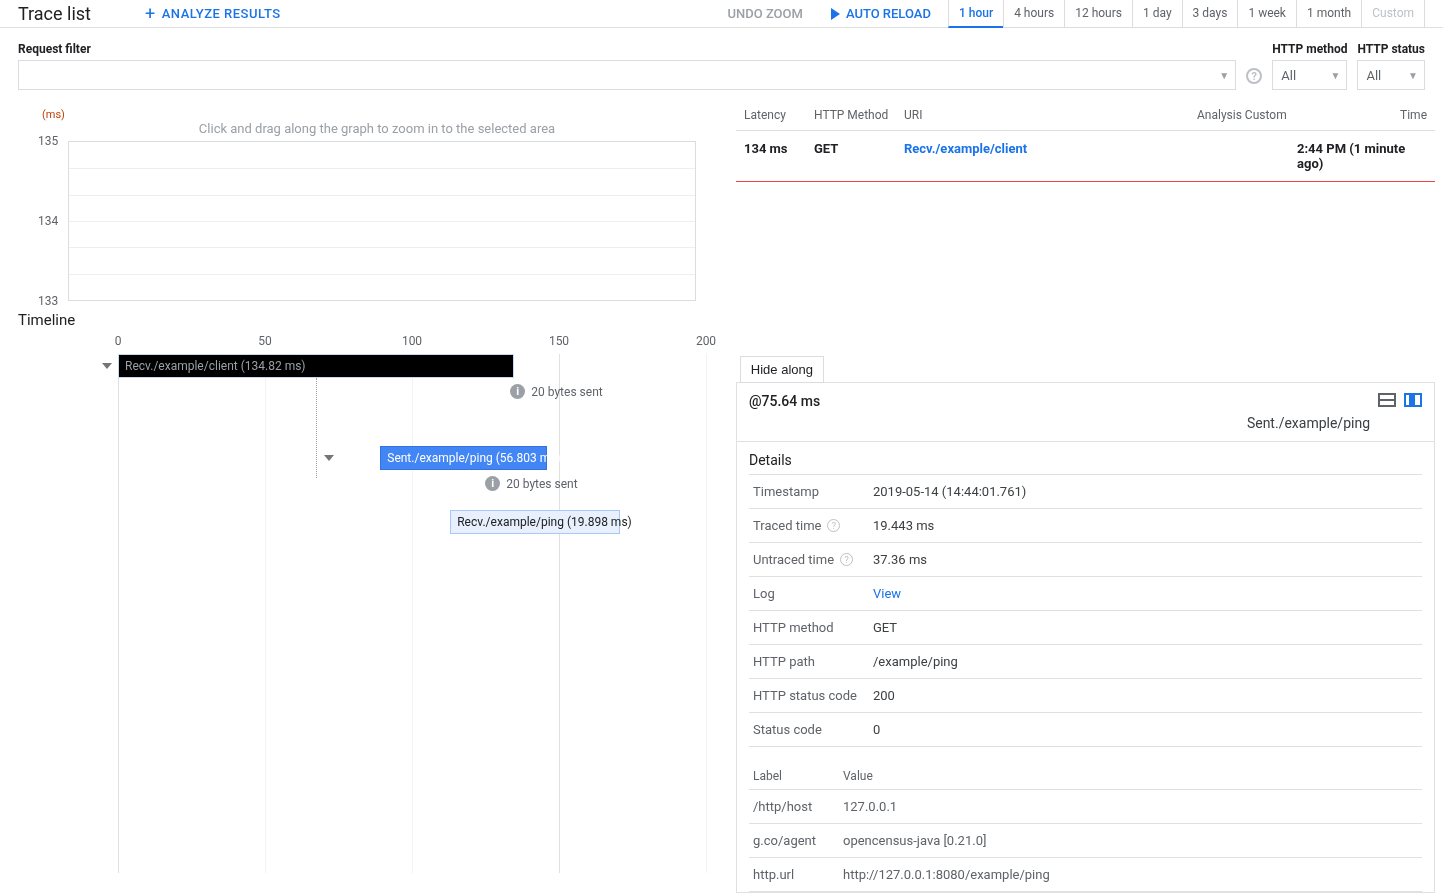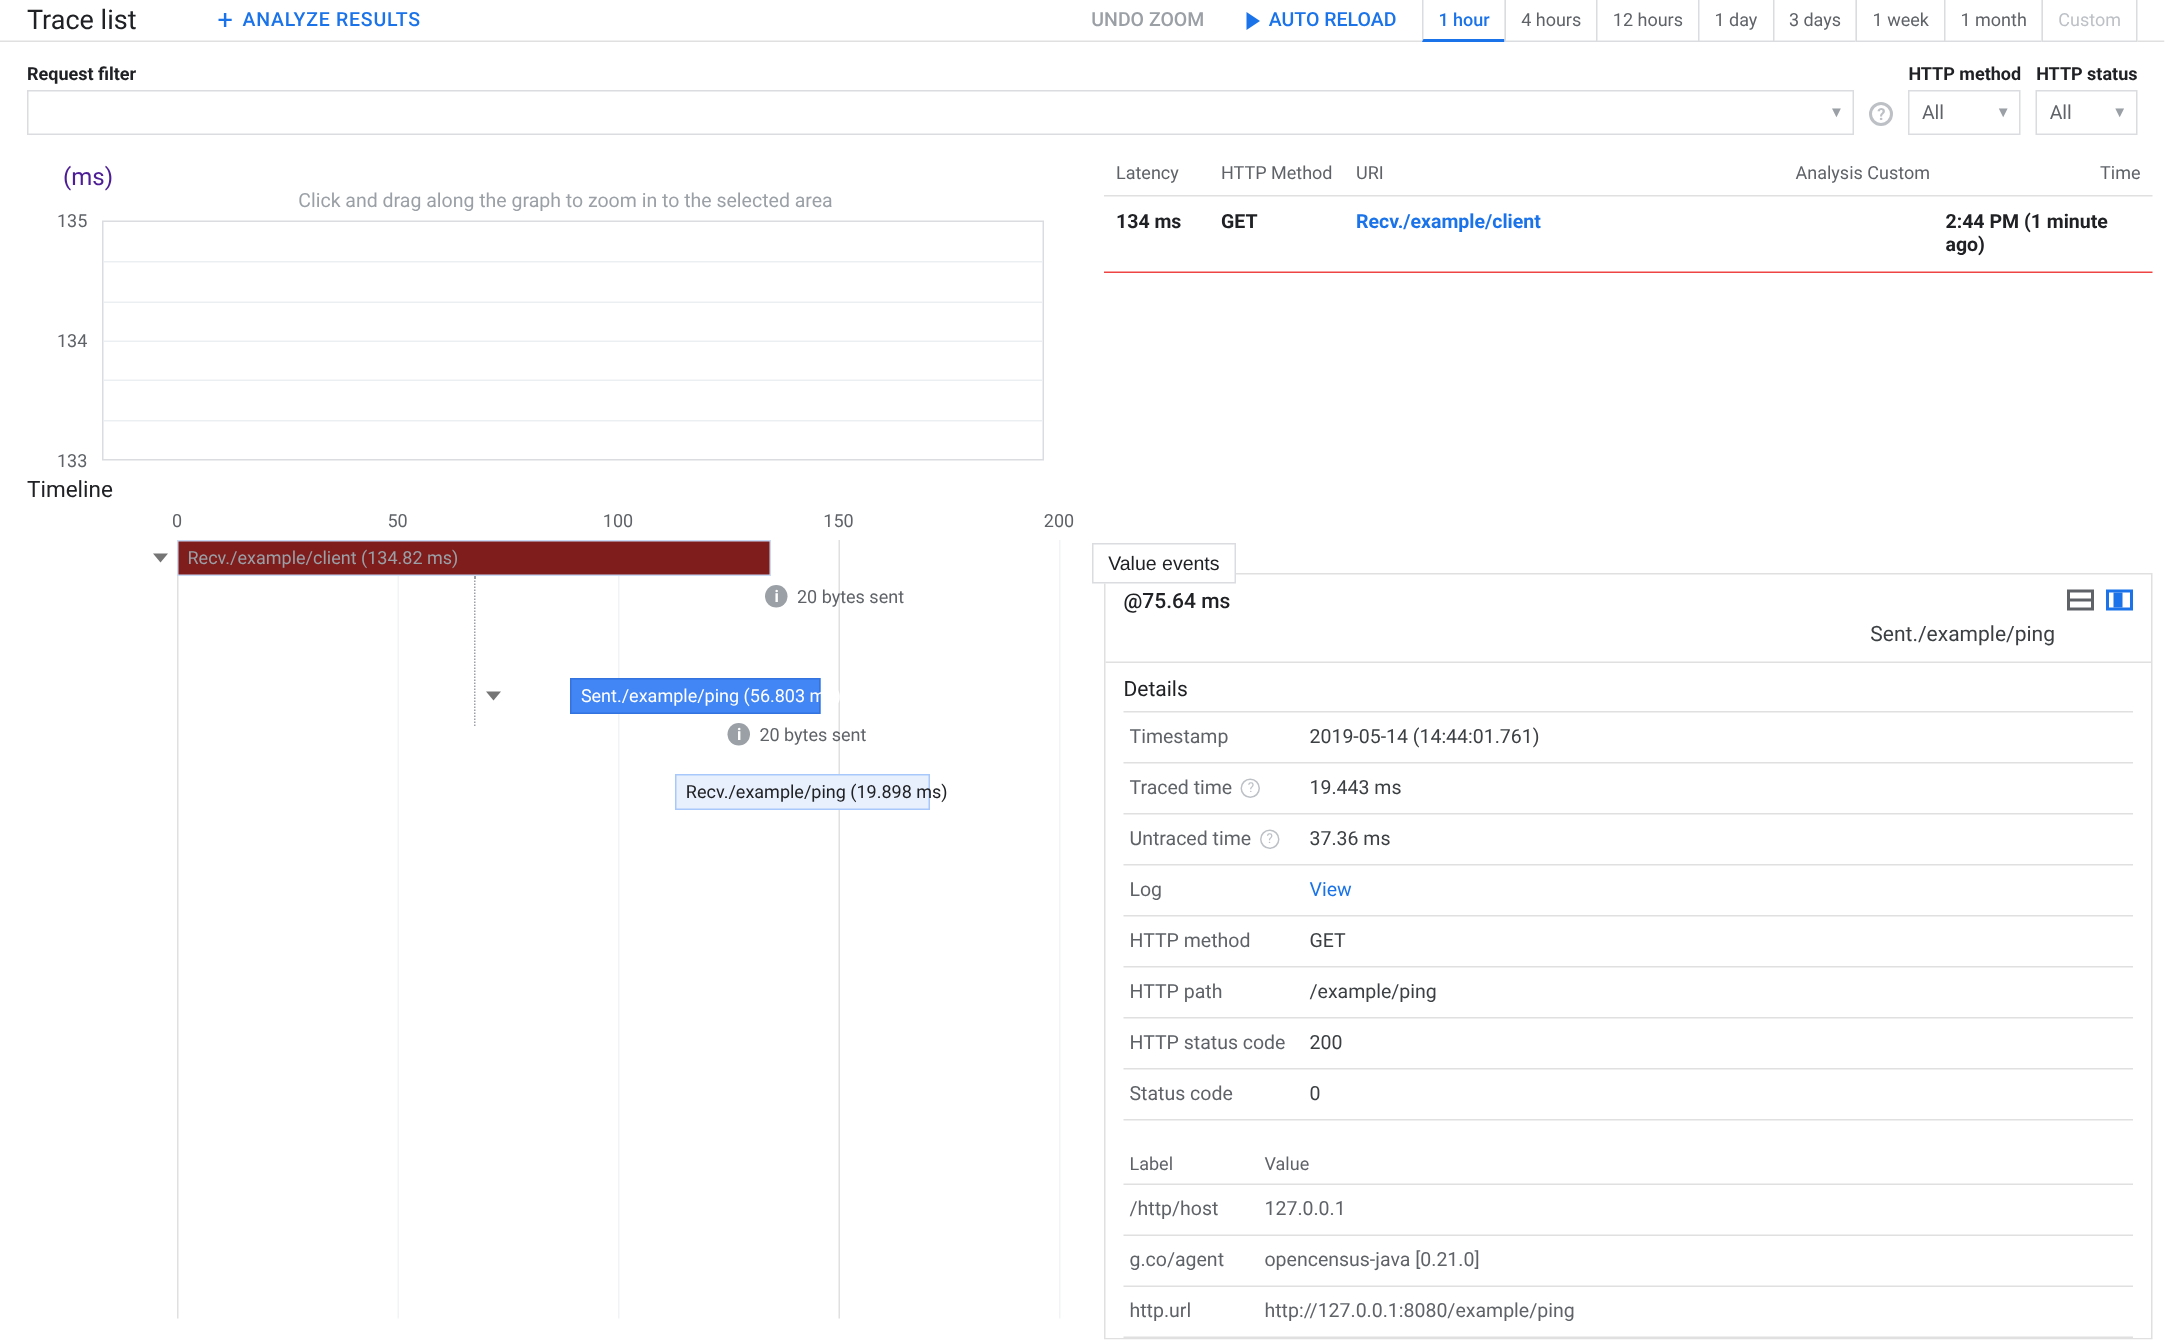"(ms)" .ms-label { color: #4c1d95 -> #c2410c; font-size: 16px -> 11px }
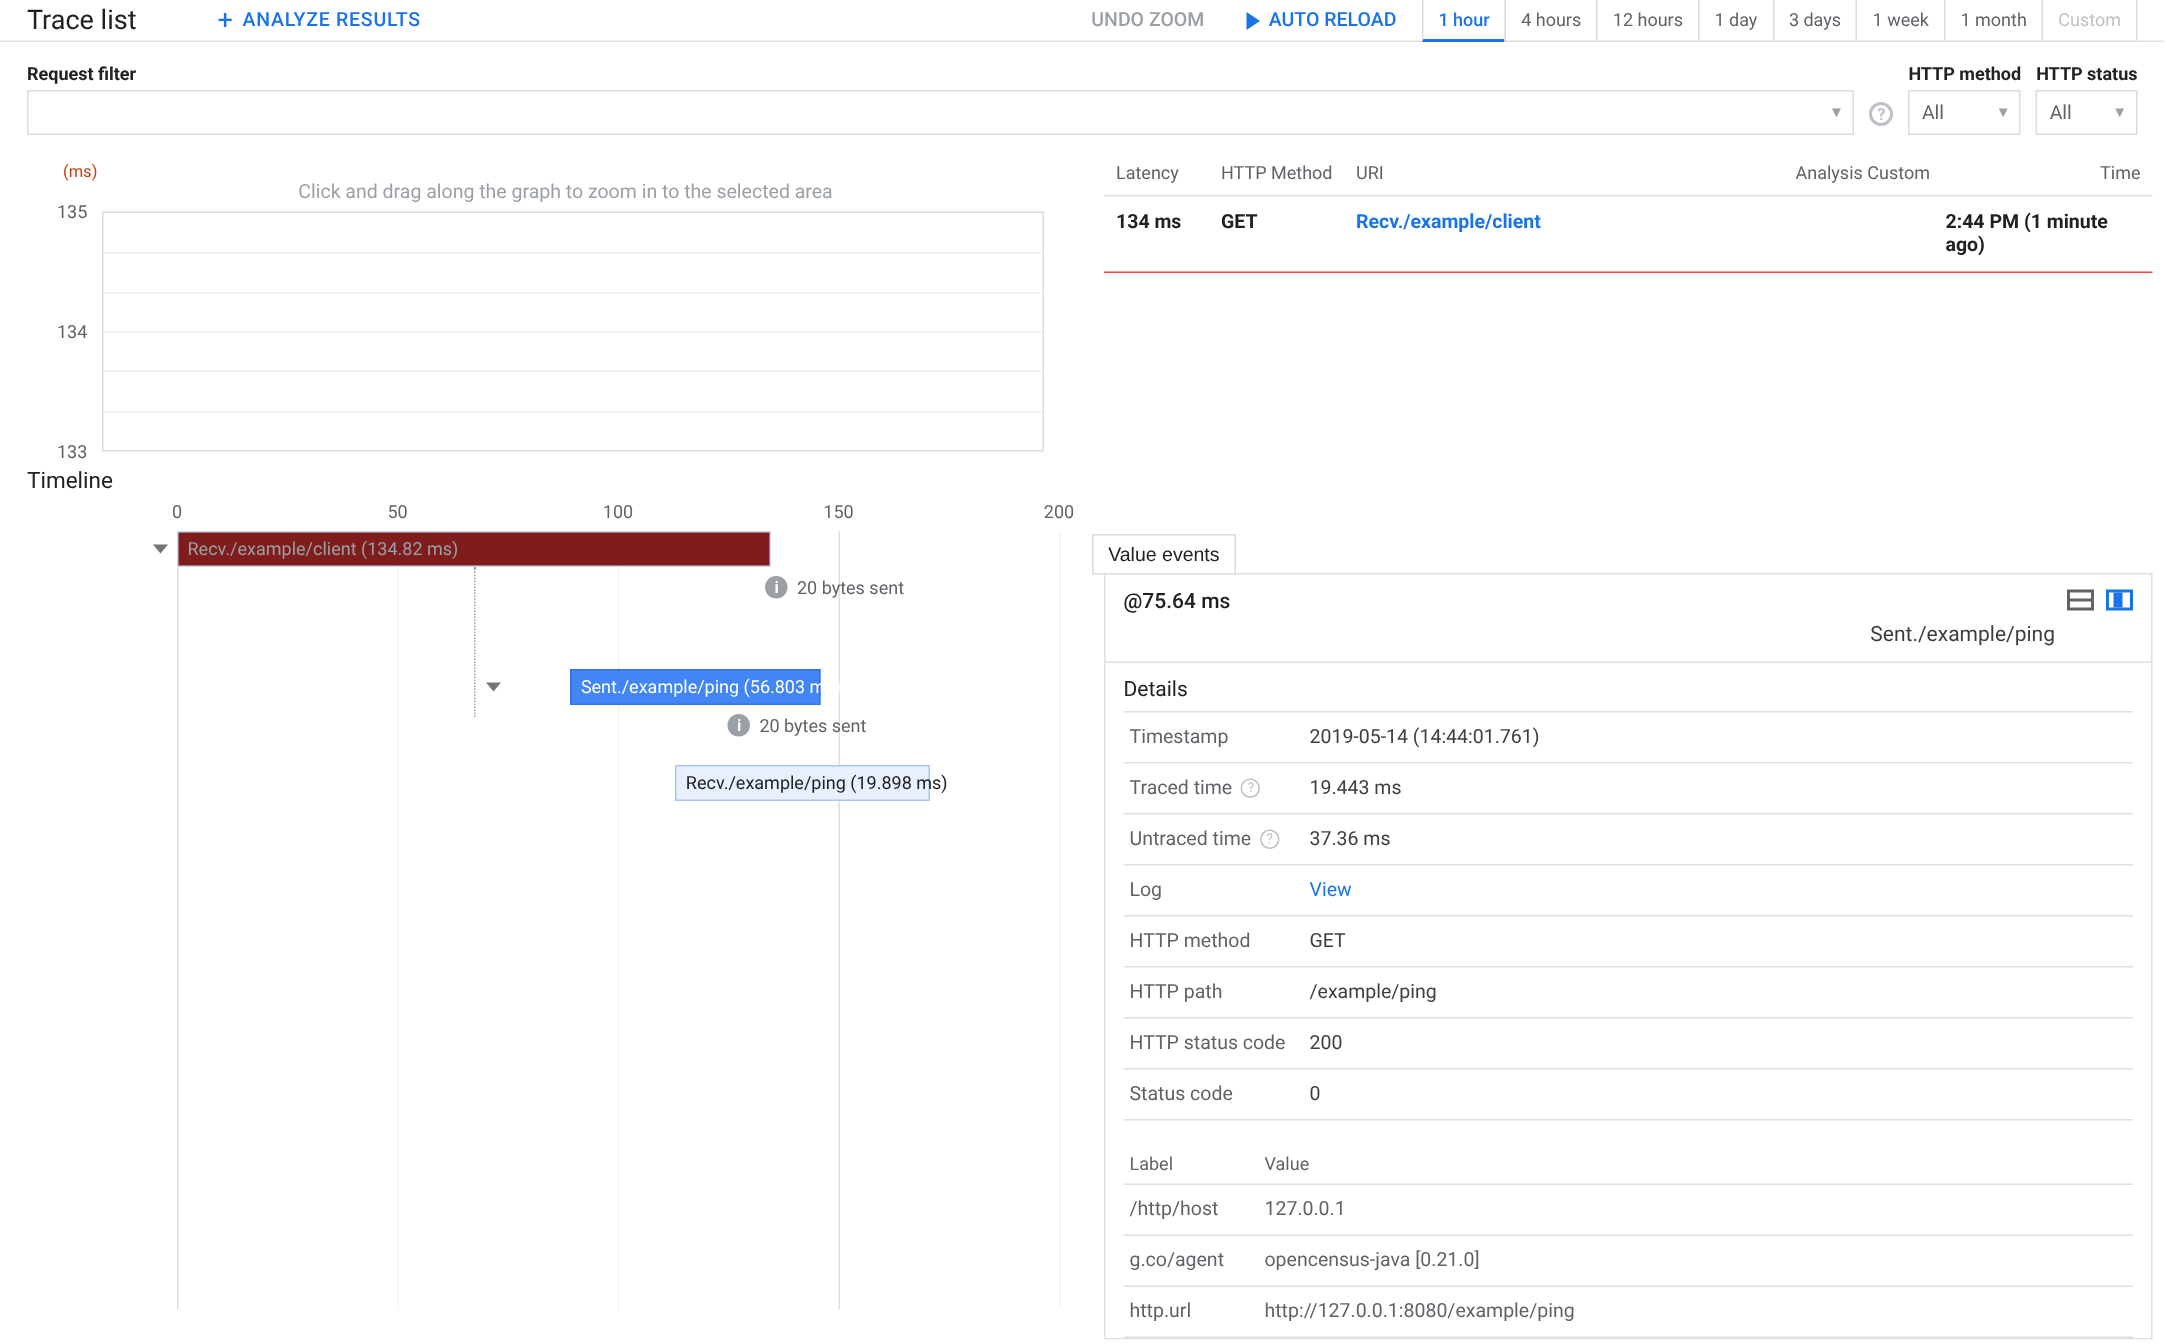"Recv./example/client (134.82 ms)" .span-bar.light { background: #7f1d1d -> #000000 }
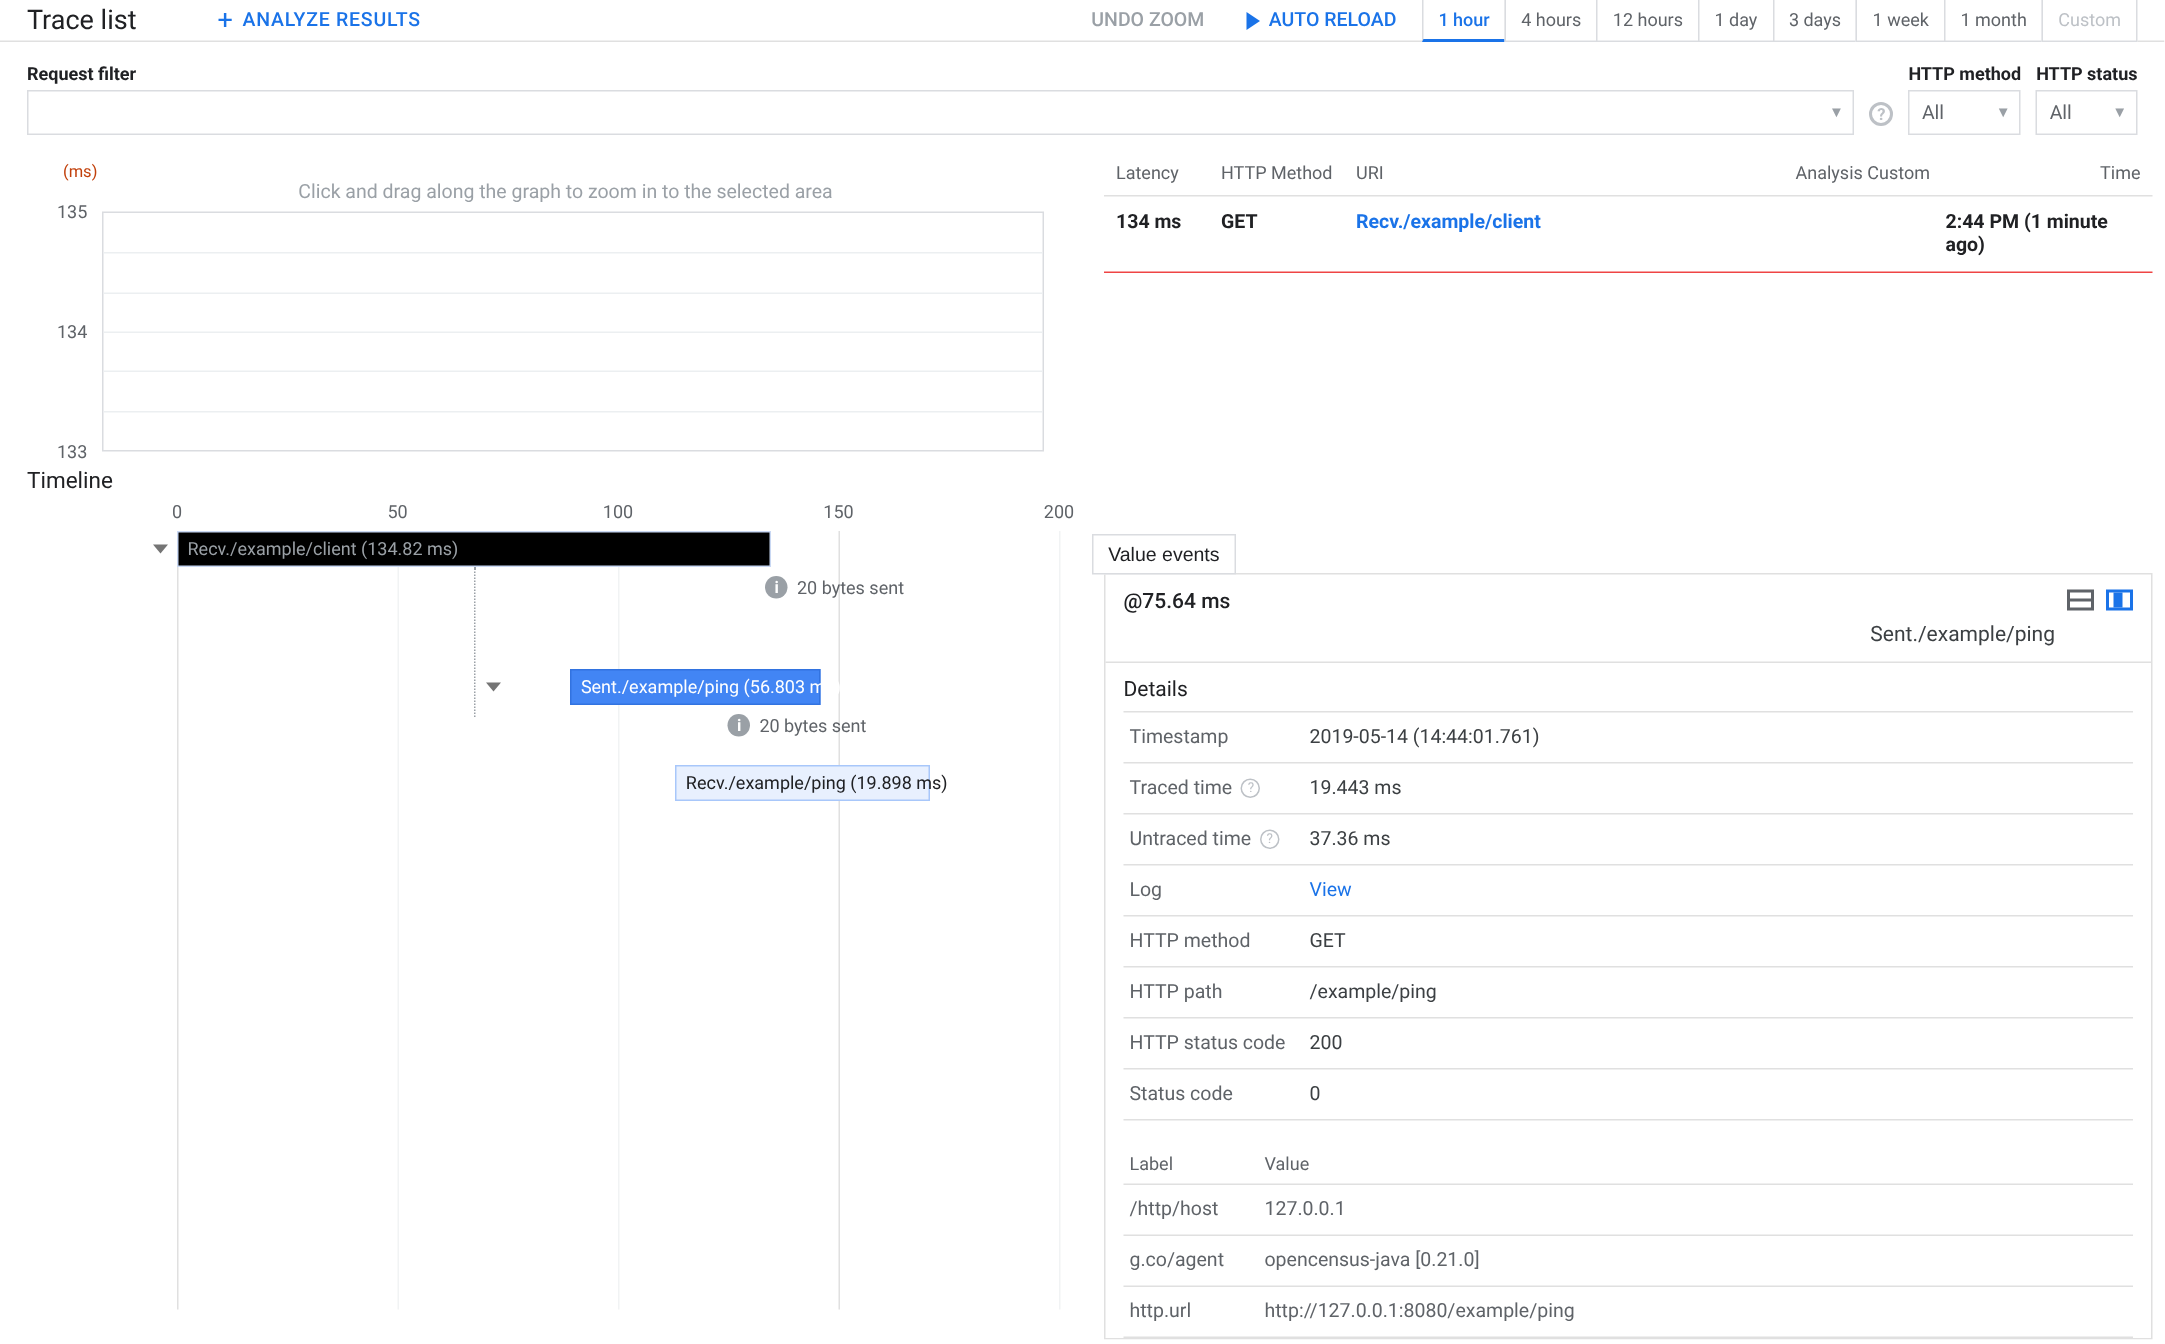"Value events" button.hide-events-btn { text: Value events -> Hide along }
